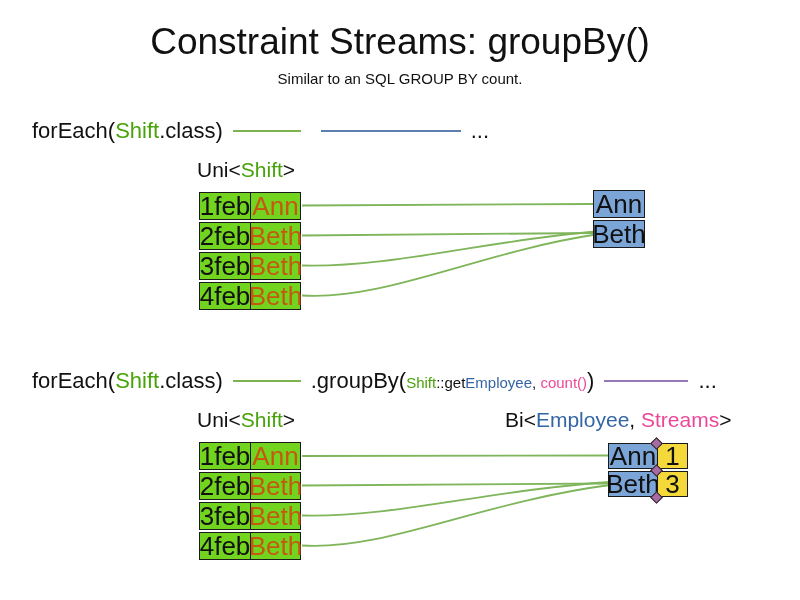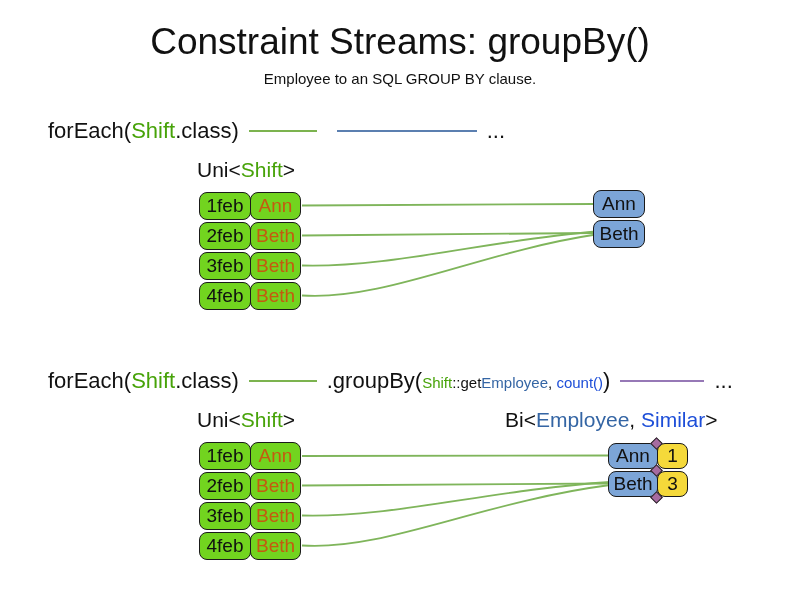"Employee to an SQL GROUP" div.subtitle { text: Employee to an SQL GROUP BY clause -> Similar to an SQL GROUP BY count }
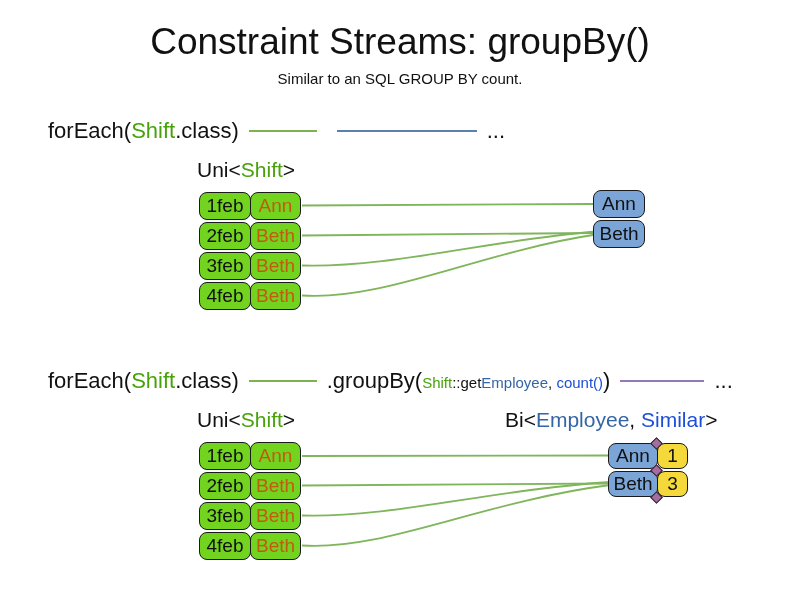"forEach(Shift.class)" .code-line { left: 48px -> 32px }
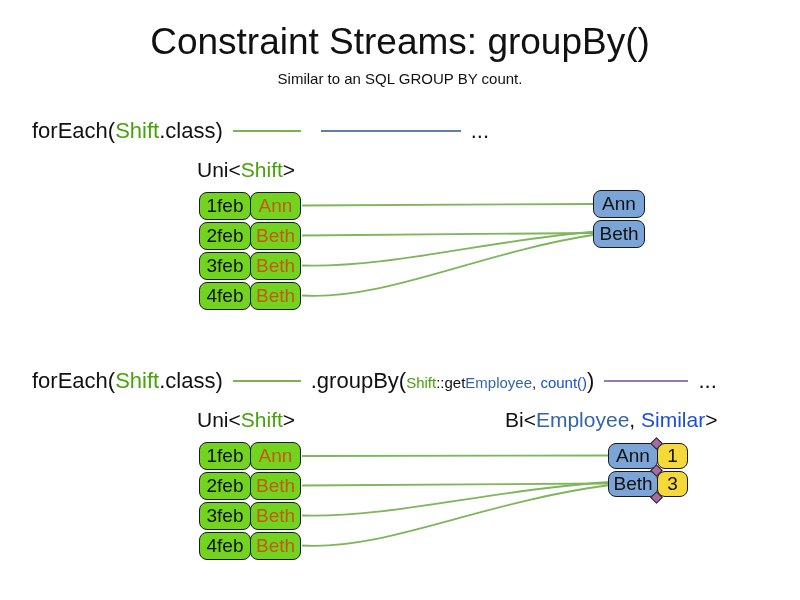"1feb" .box { border-radius: 8px -> 0; font-size: 19px -> 26px }
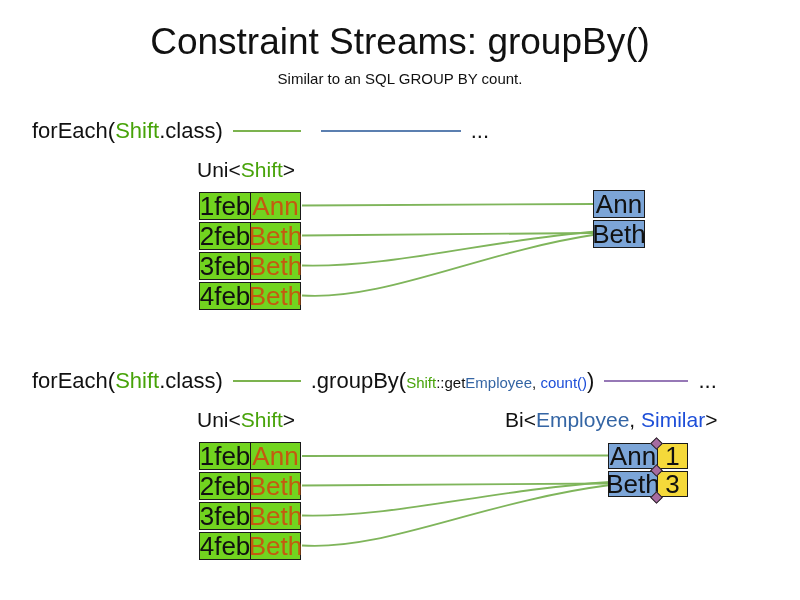"count()" .gold-t { color: #1d4ed8 -> #ec4899 }
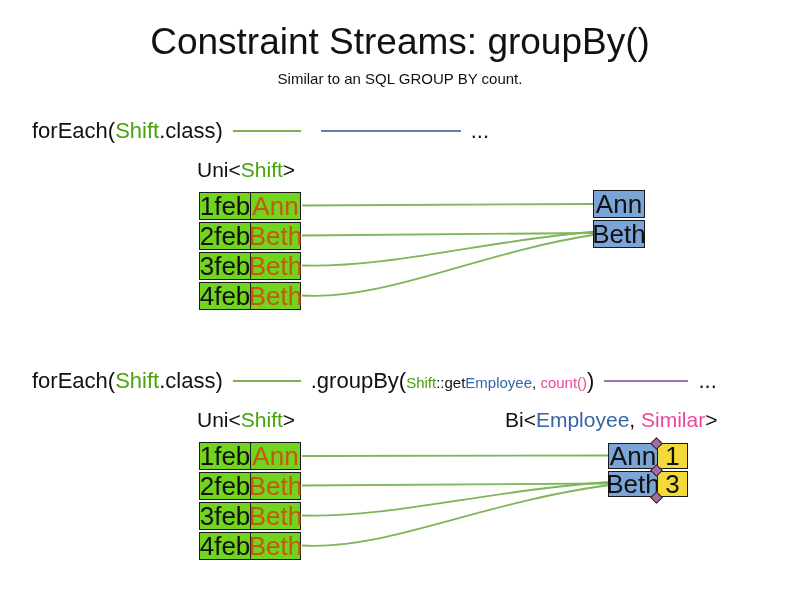"Similar" span.gold-t { text: Similar -> Streams }
